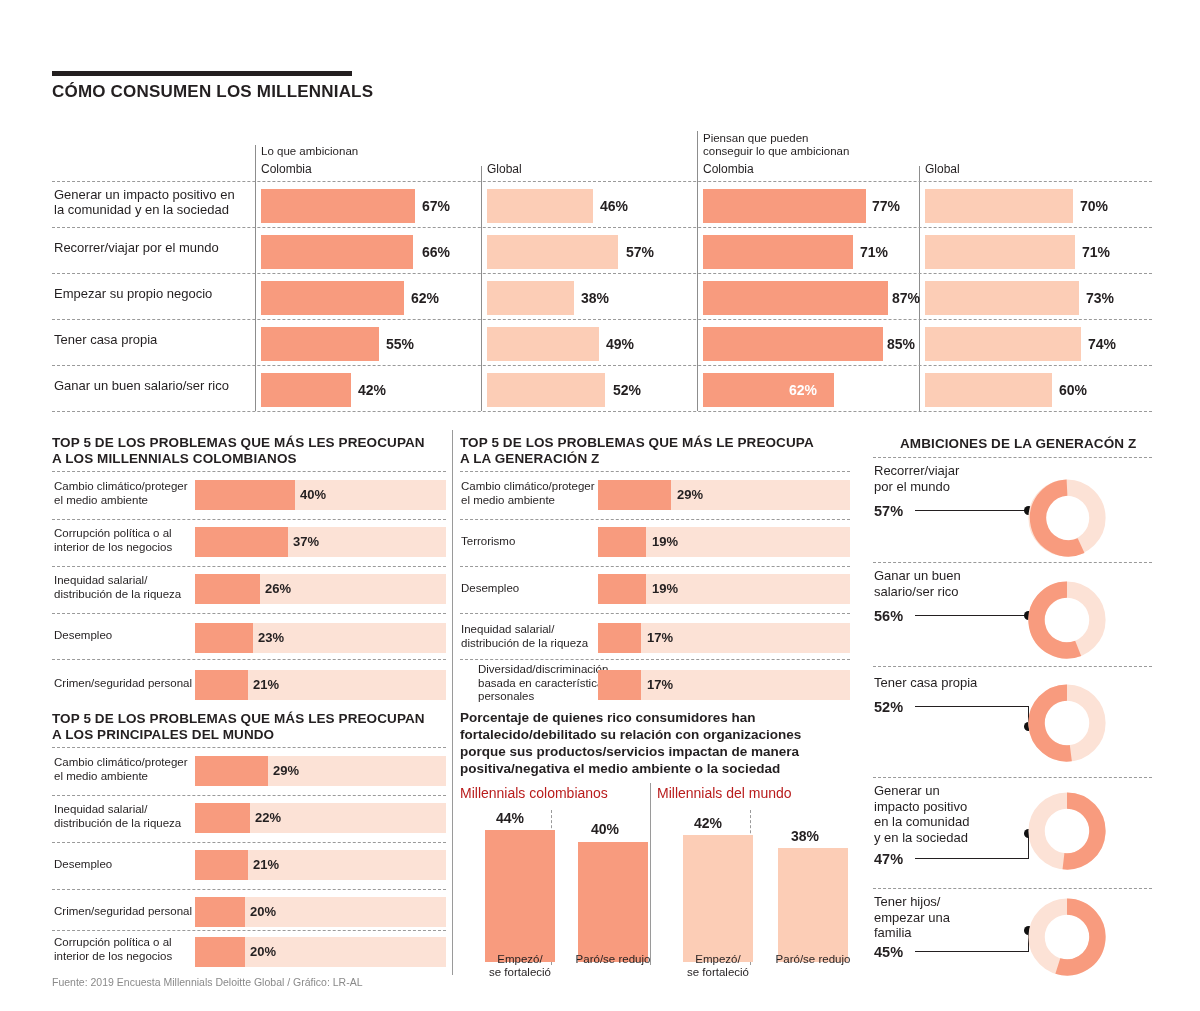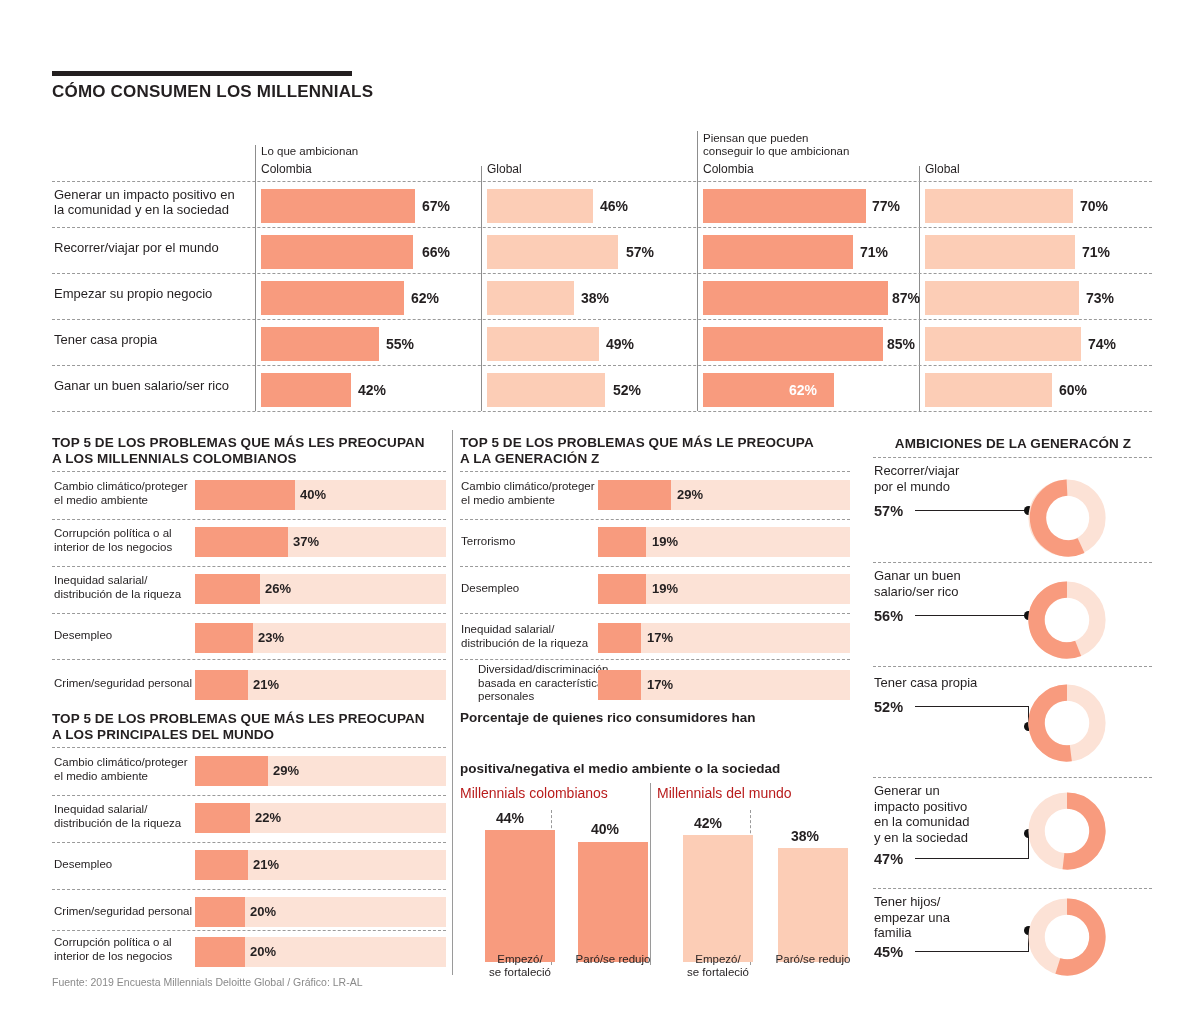"AMBICIONES DE LA GENERACÓN Z" div.paneltitle { left: 873px -> 900px; text-align: center -> none }
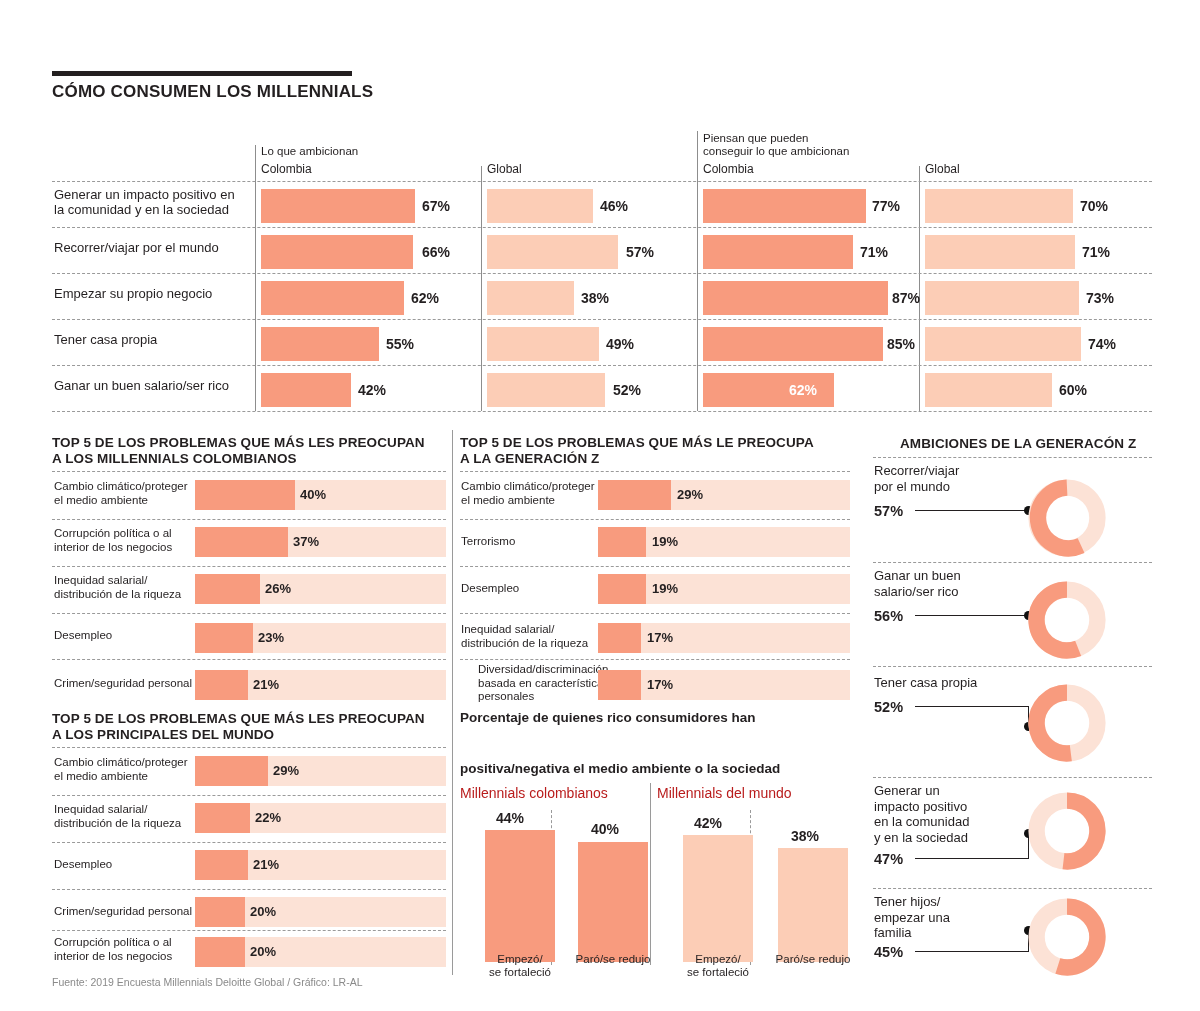"fortalecido/debilitado su relación con" span { html: none -> <span>fortalecido/debilitado su relación con organizaciones</span> }
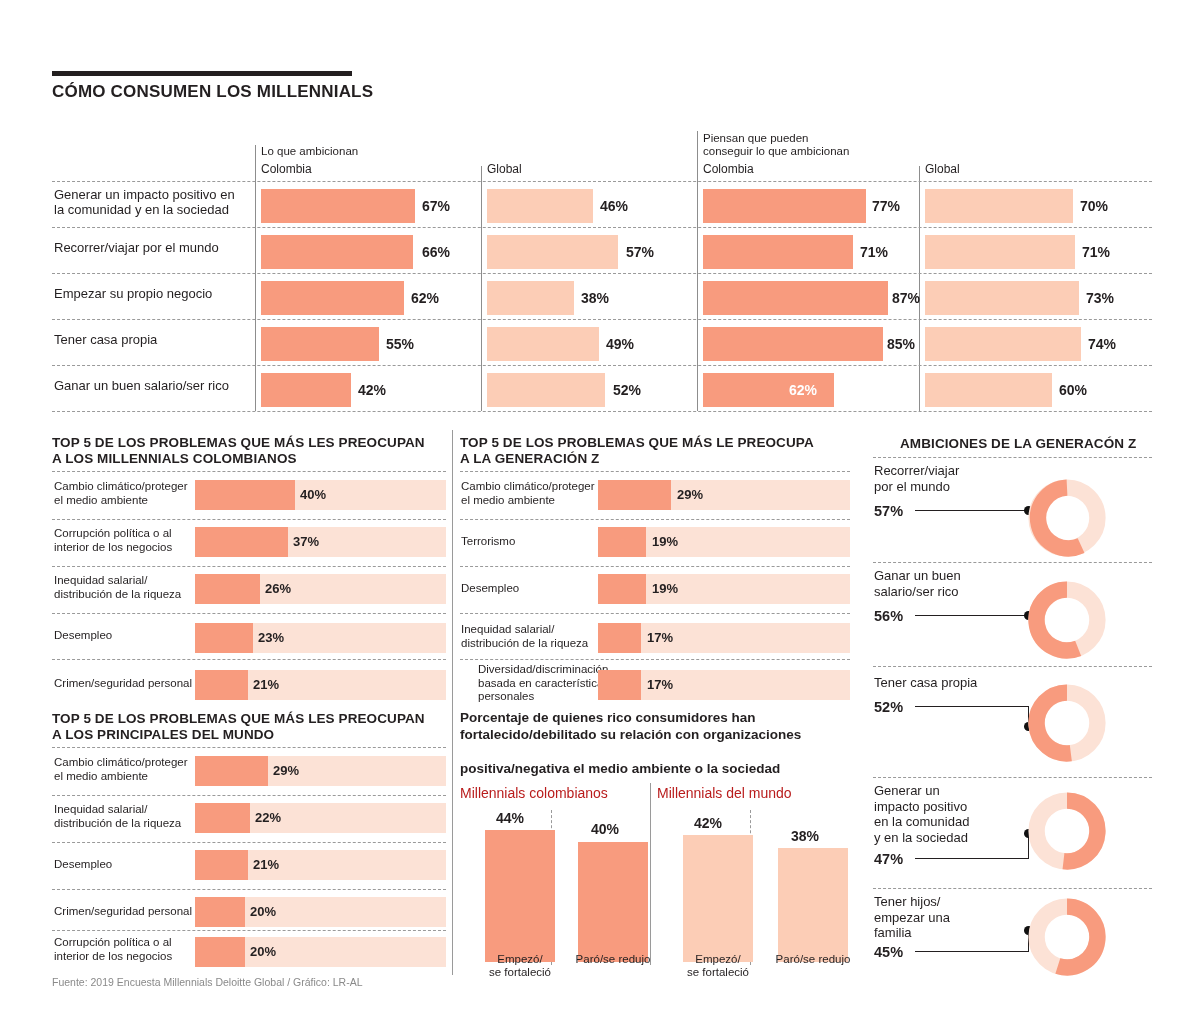"porque sus productos/servicios impactan" span { html: none -> <span>porque sus productos/servicios impactan de manera</span> }
